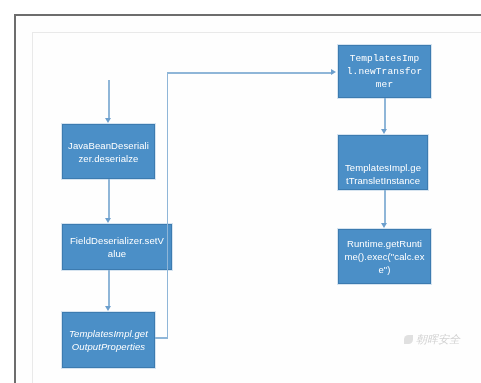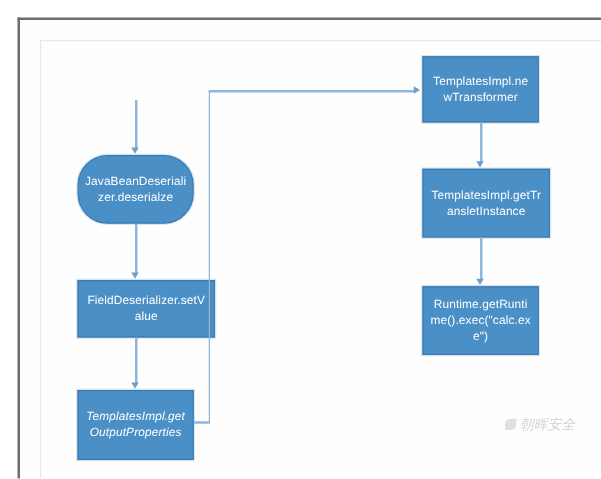"TemplatesImpl.newTransformer" div.node { font-family: none -> Liberation Mono, monospace }
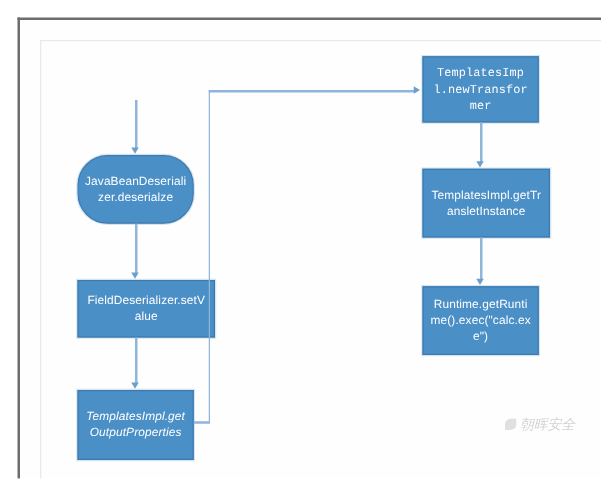"JavaBeanDeserializer.deserialze" div.node { border-radius: 24px -> none }
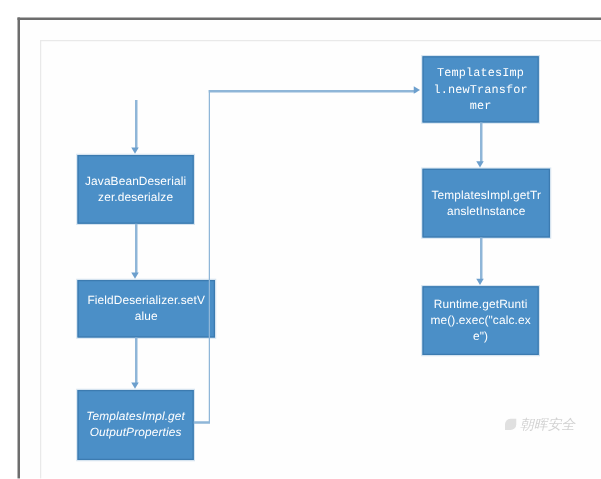"TemplatesImpl.getTransletInstance" div.node { align-items: none -> flex-end; width: 102px -> 90px }
